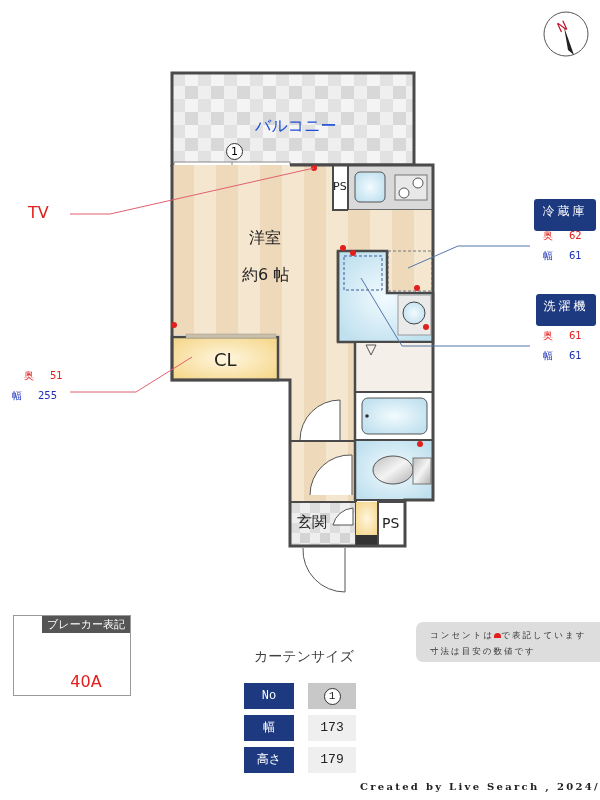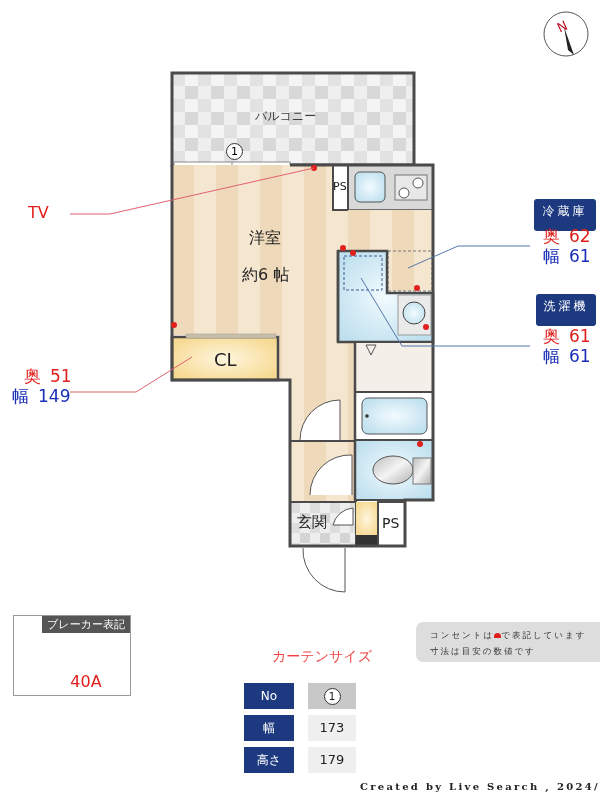"バルコニー" div.abs { color: #404040 -> #1d4ed8; font-size: 12px -> 16px; top: 108px -> 116px }
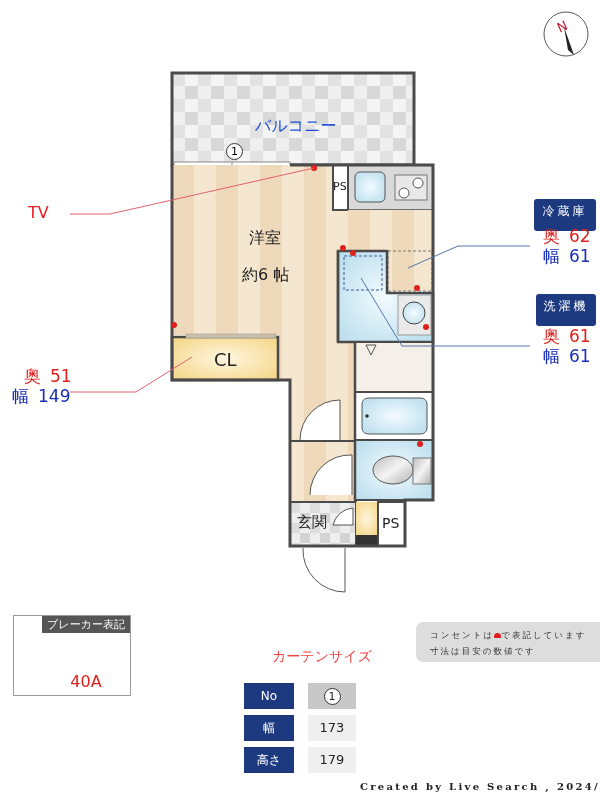"奥 62" .dim { font-size: 17px -> 10px }
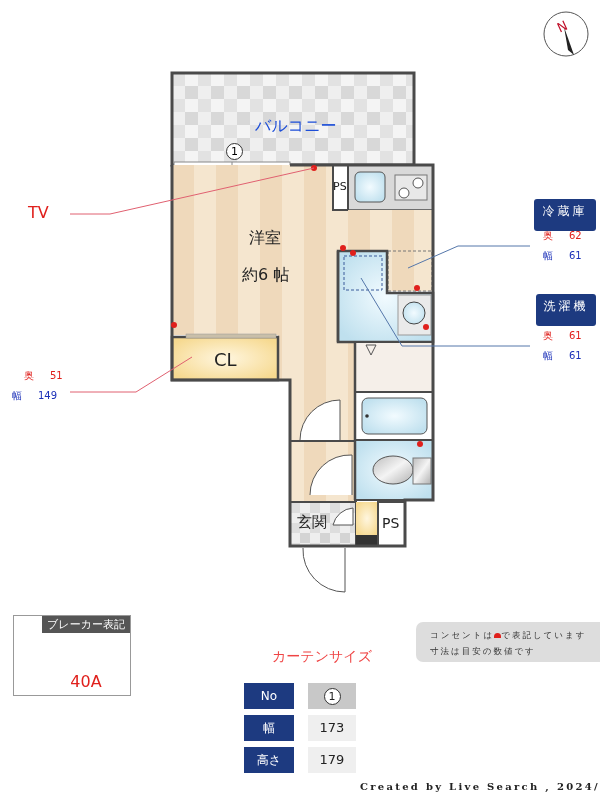"149" span.lbl-blue { text: 149 -> 255 }
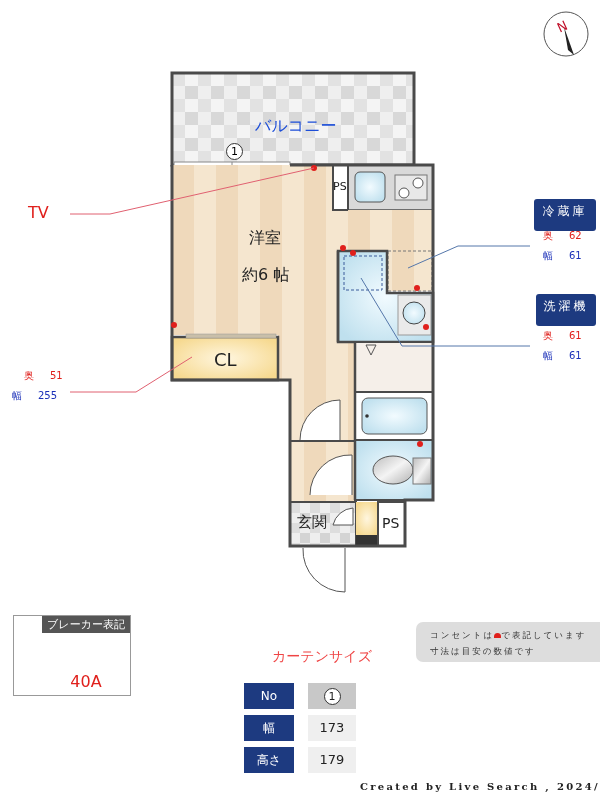"カーテンサイズ" .curtain-title { color: #ef4444 -> #404040; margin-left: 18px -> none }
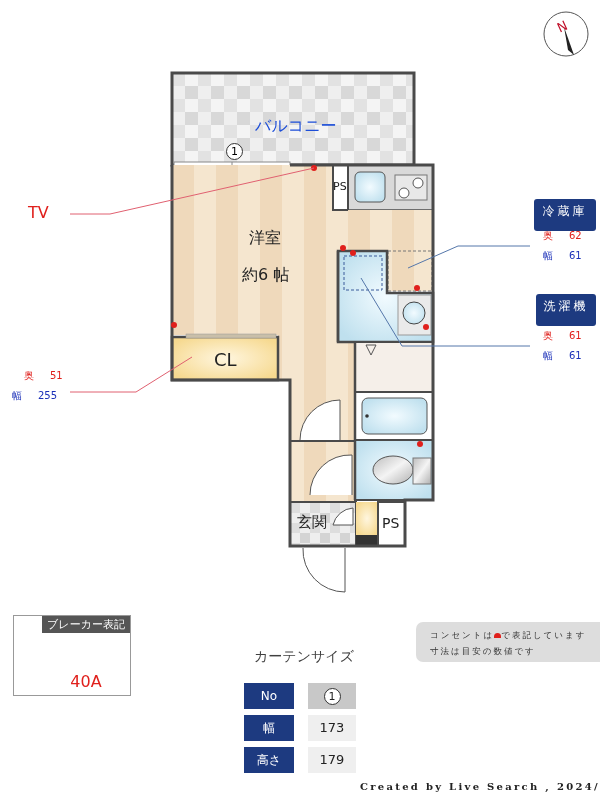"No" .ct-row { font-family: none -> Liberation Mono, monospace }
